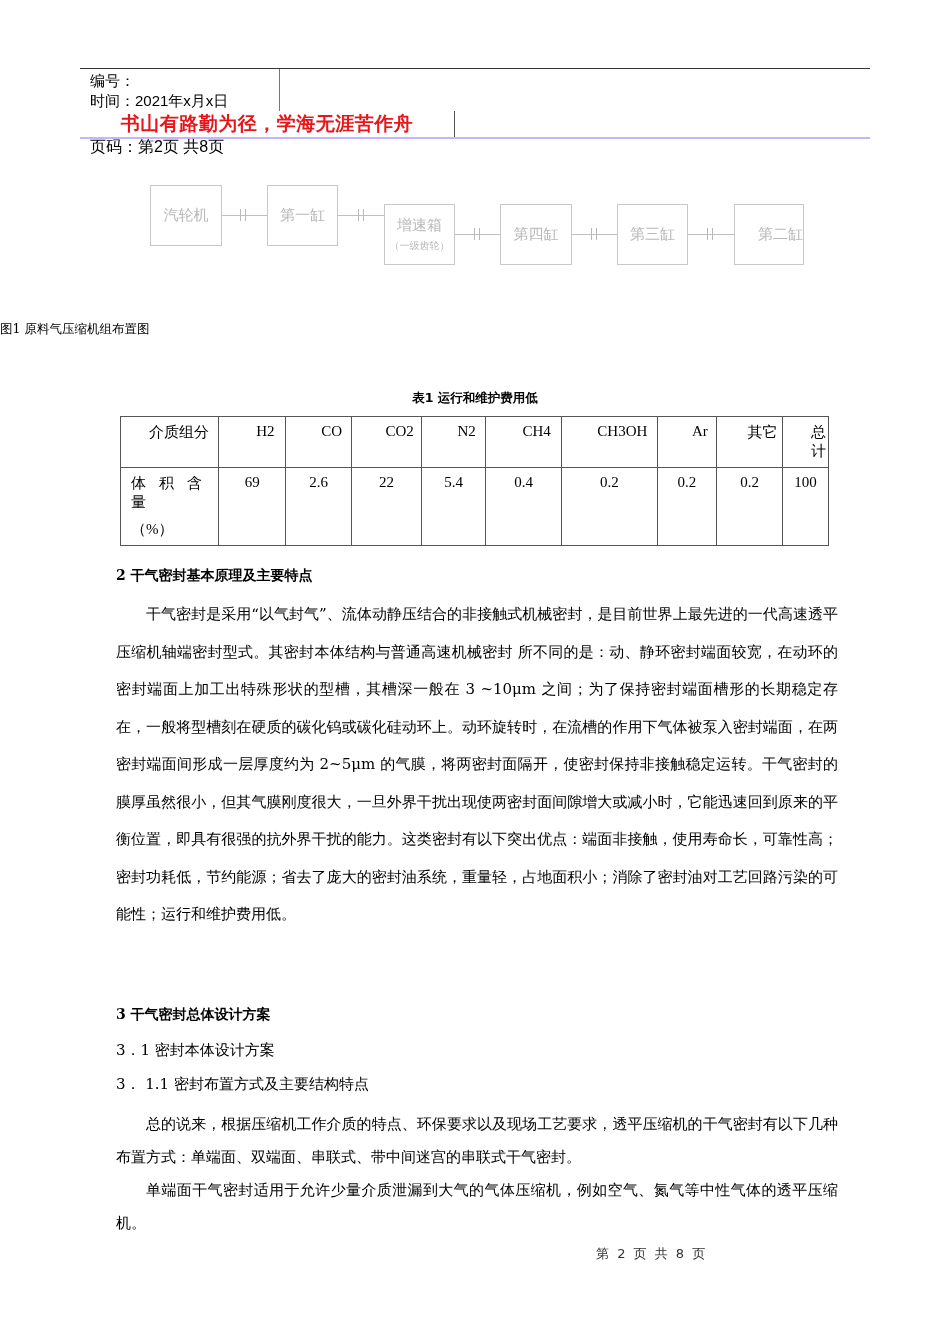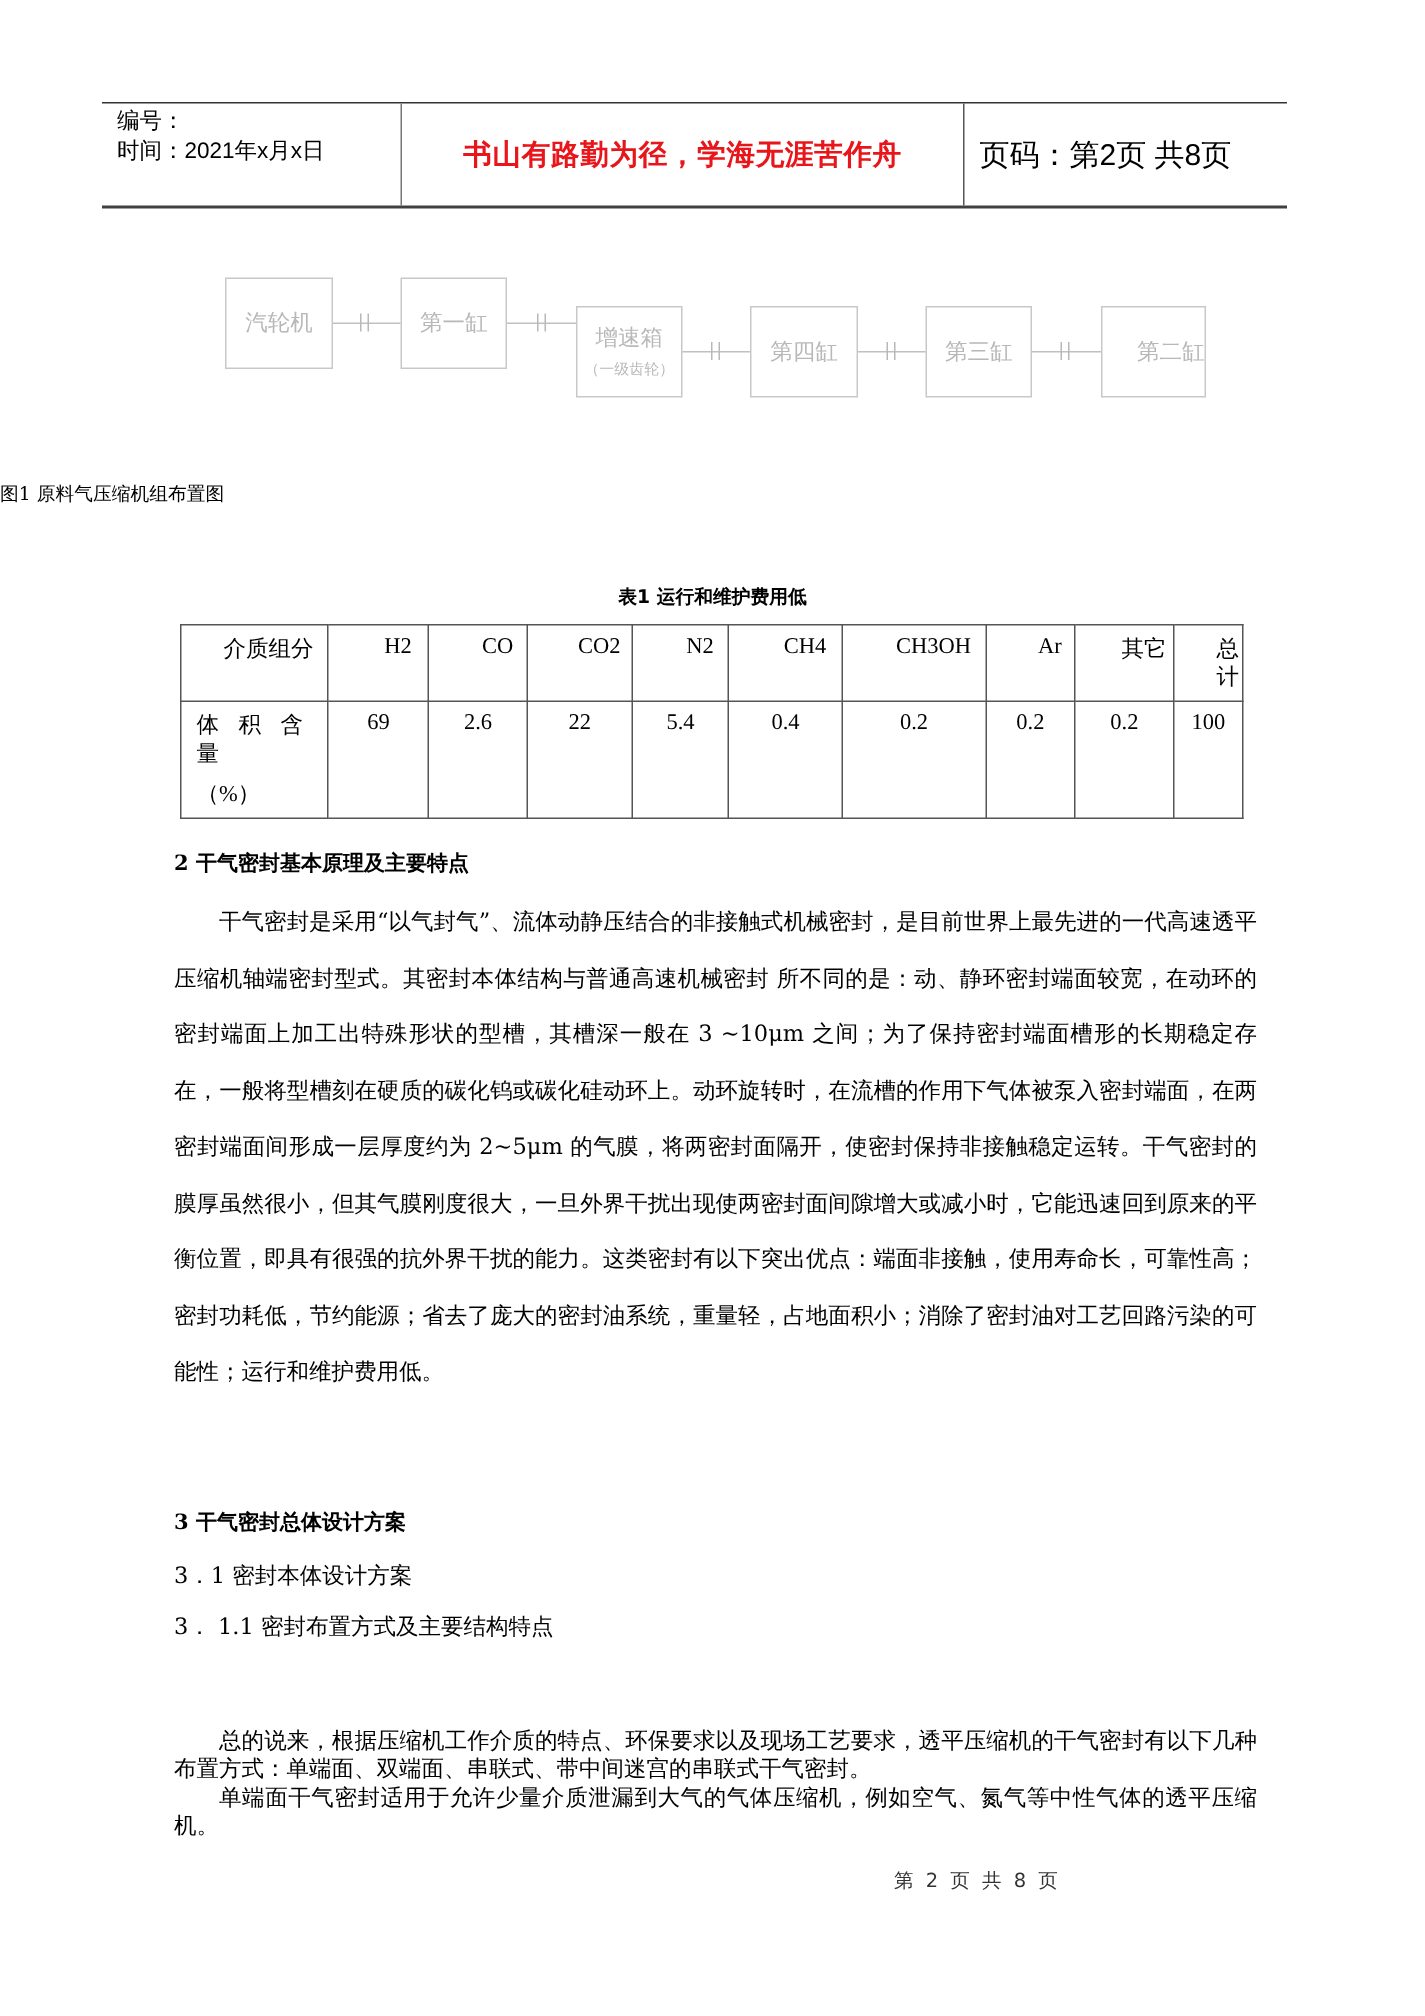"编号：" .hdr { border-bottom: 2px solid #404040 -> 2px solid #c4b5fd; flex-direction: none -> column; left: 68px -> 80px }
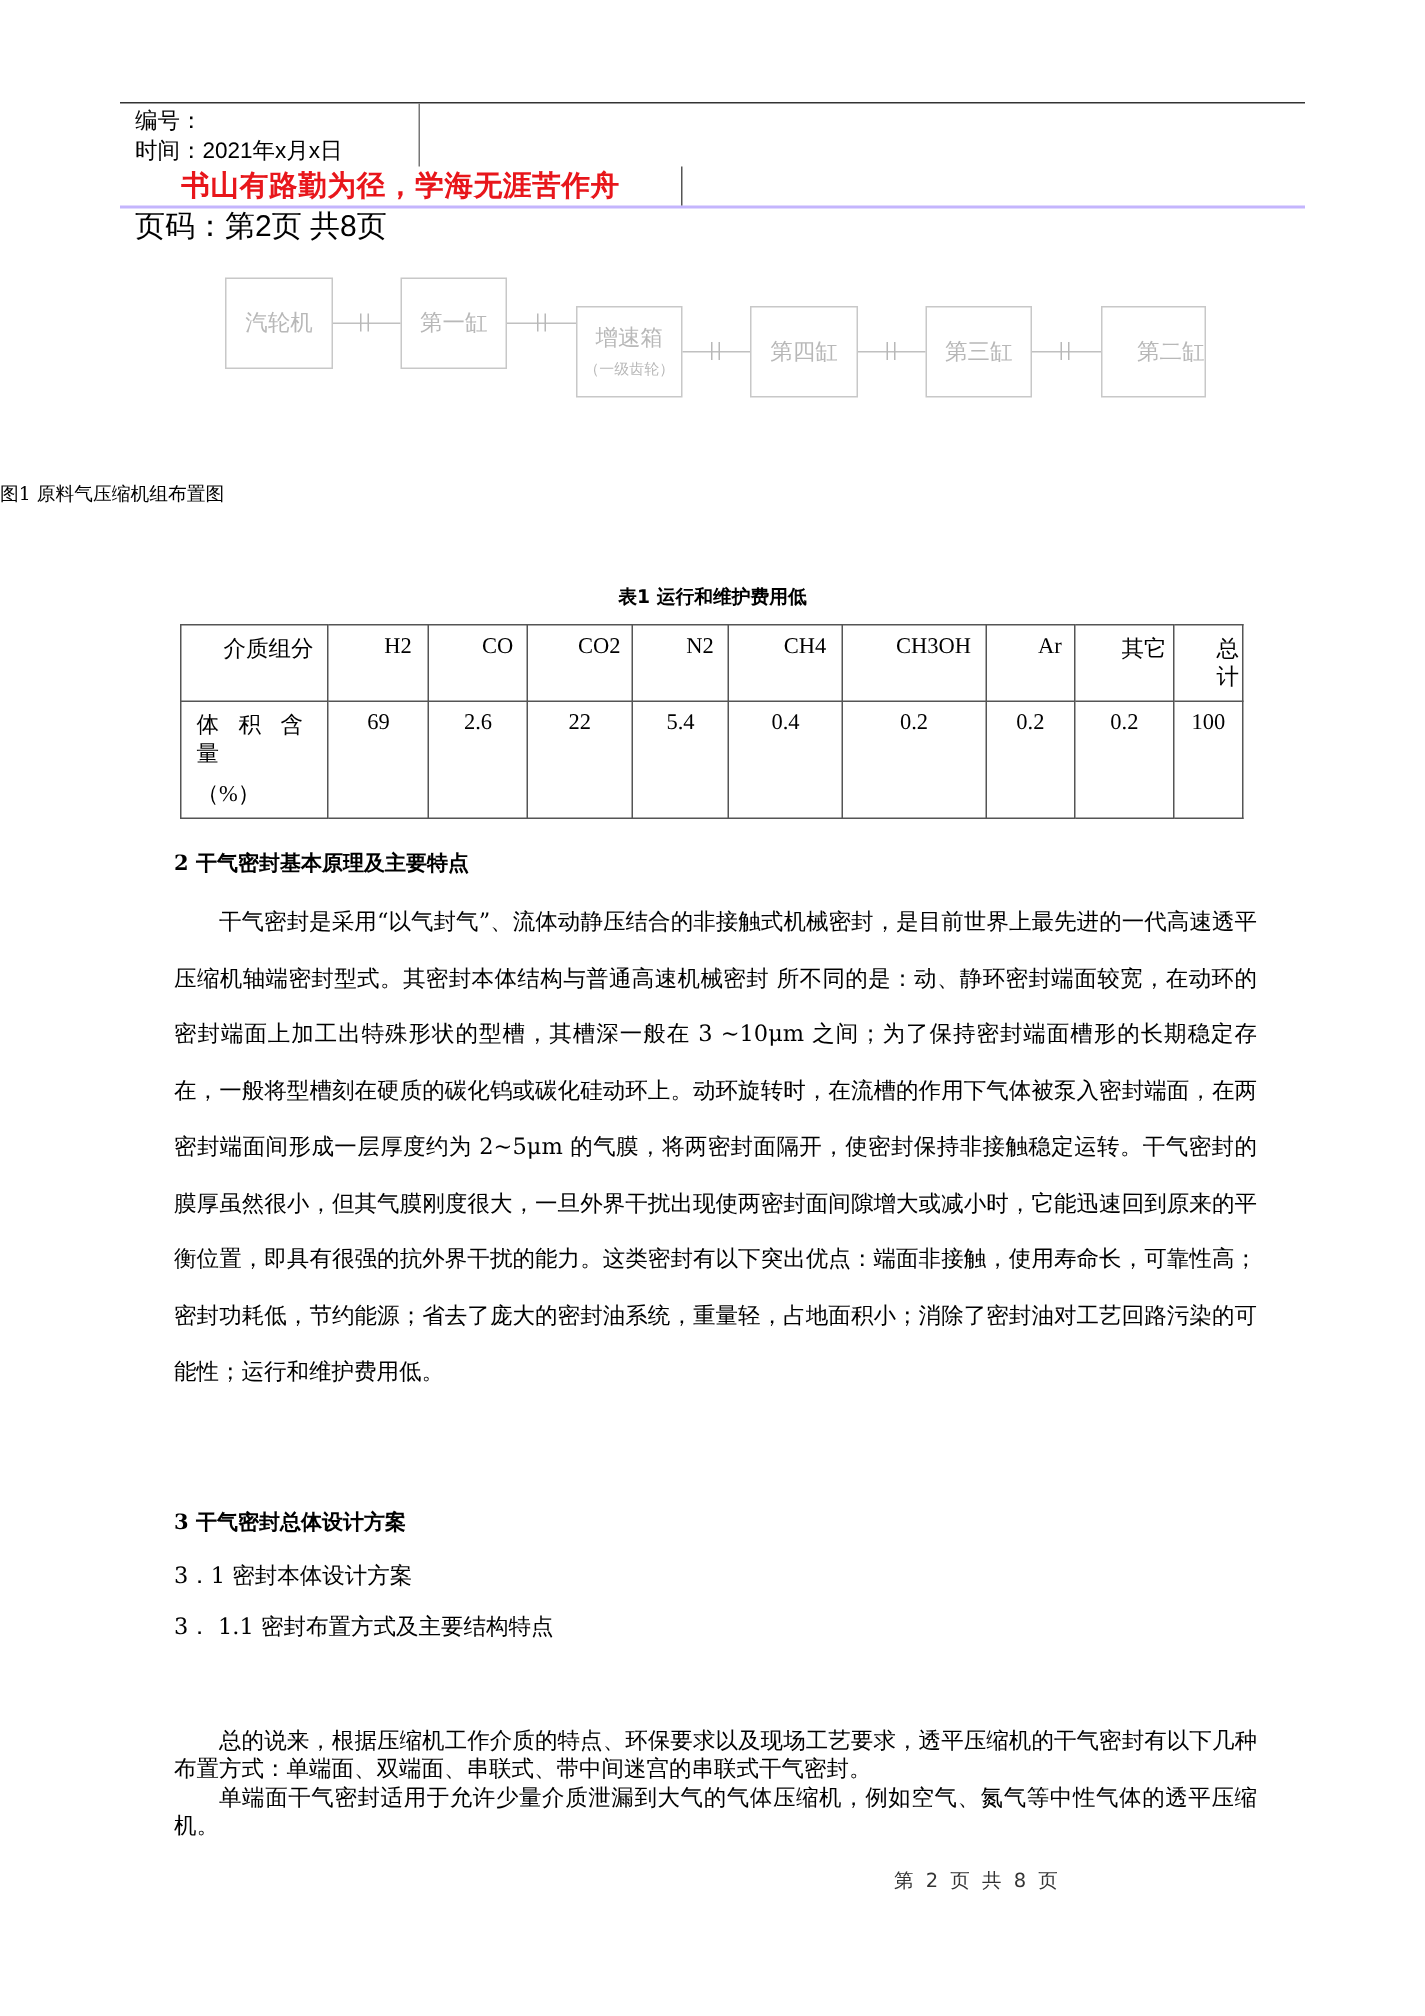"页码：第2页 共8页" .hdr .c3 { font-size: 20px -> 16px }
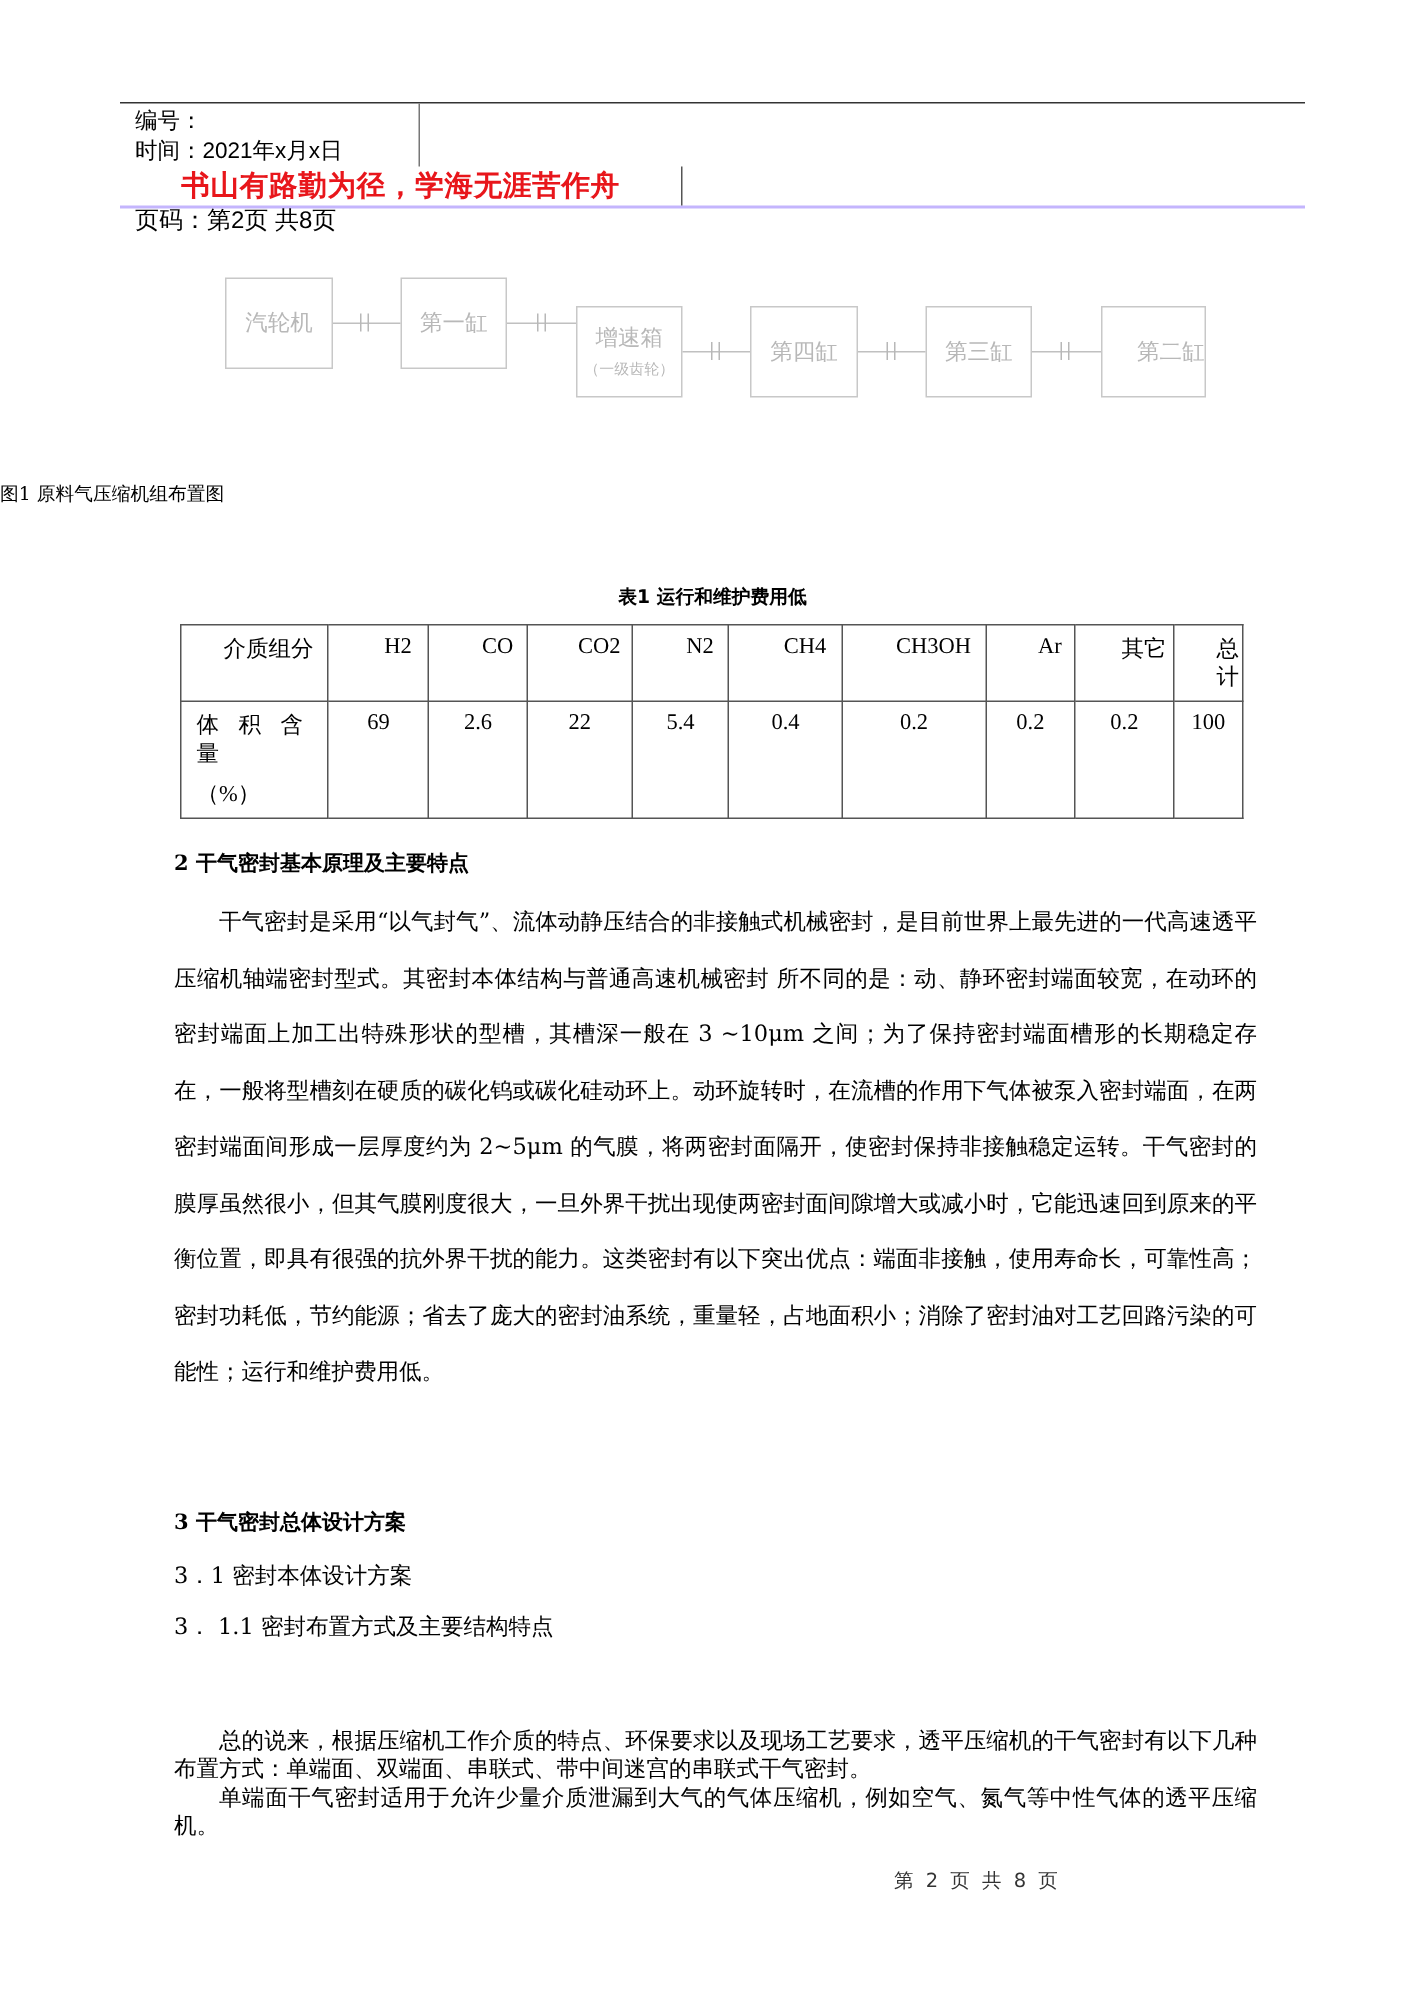"总的说来，根据压缩机工作介质的特点、环保要求以及现场工艺要求，透平压缩机的干气密" .p2 { line-height: 19px -> 33px; margin-top: 43px -> none }
